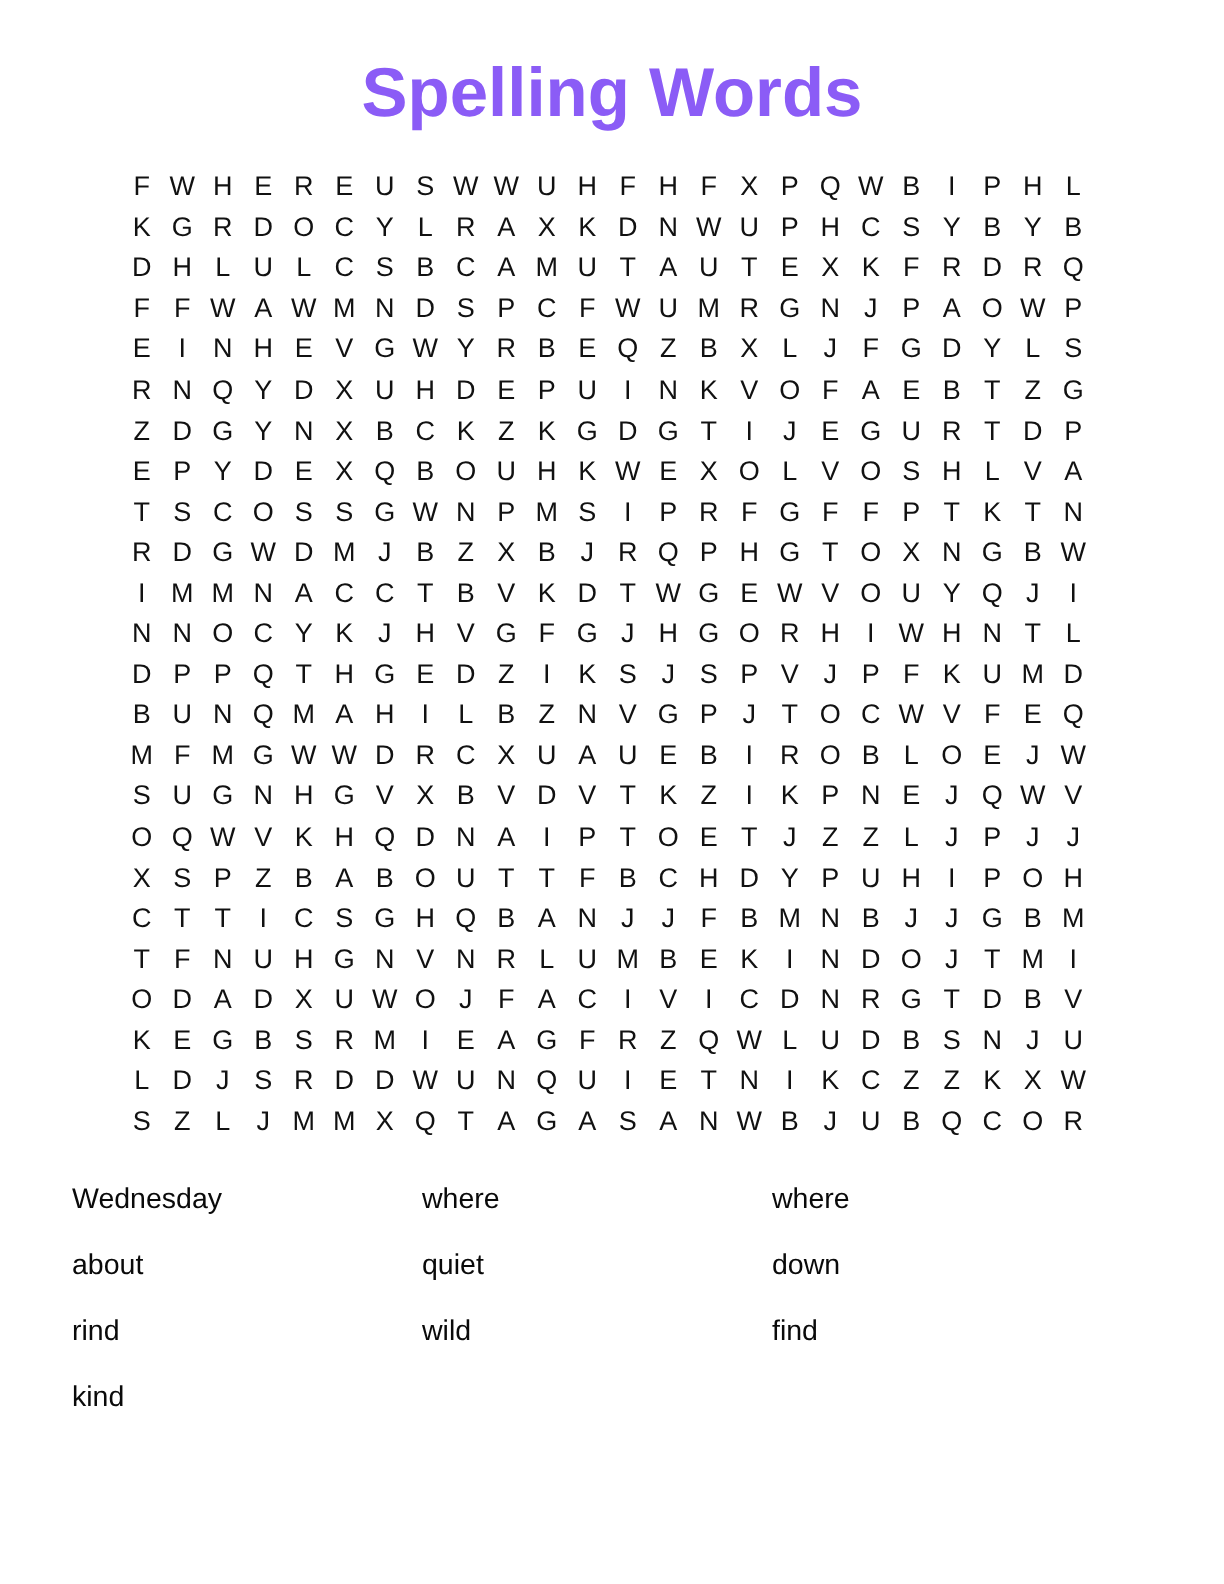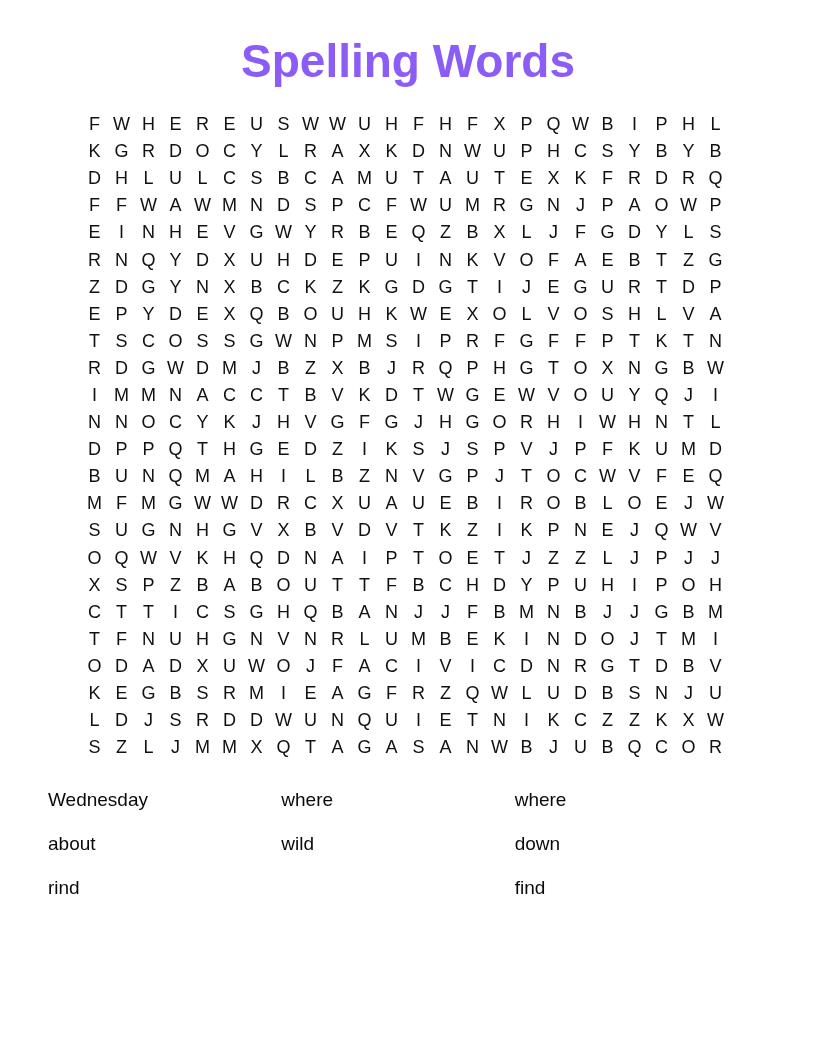"quiet" div.word { html: none -> <div>quiet</div> }
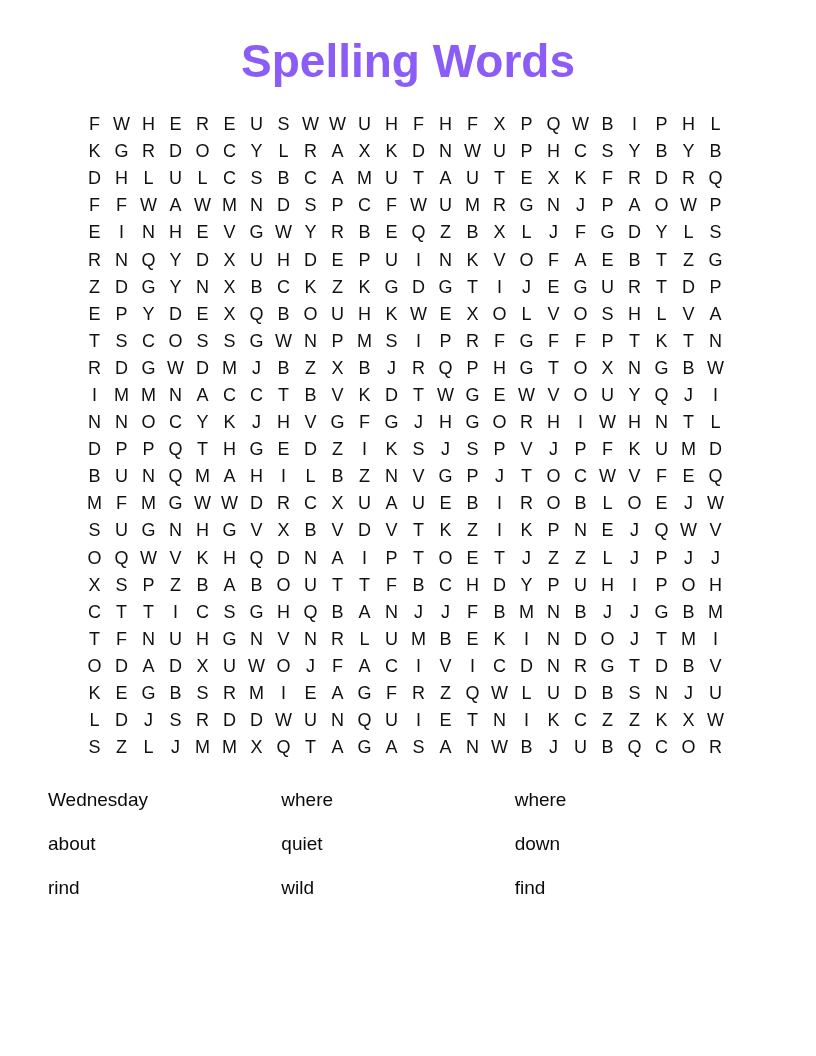"kind" div.word { html: none -> <div>kind</div> }
